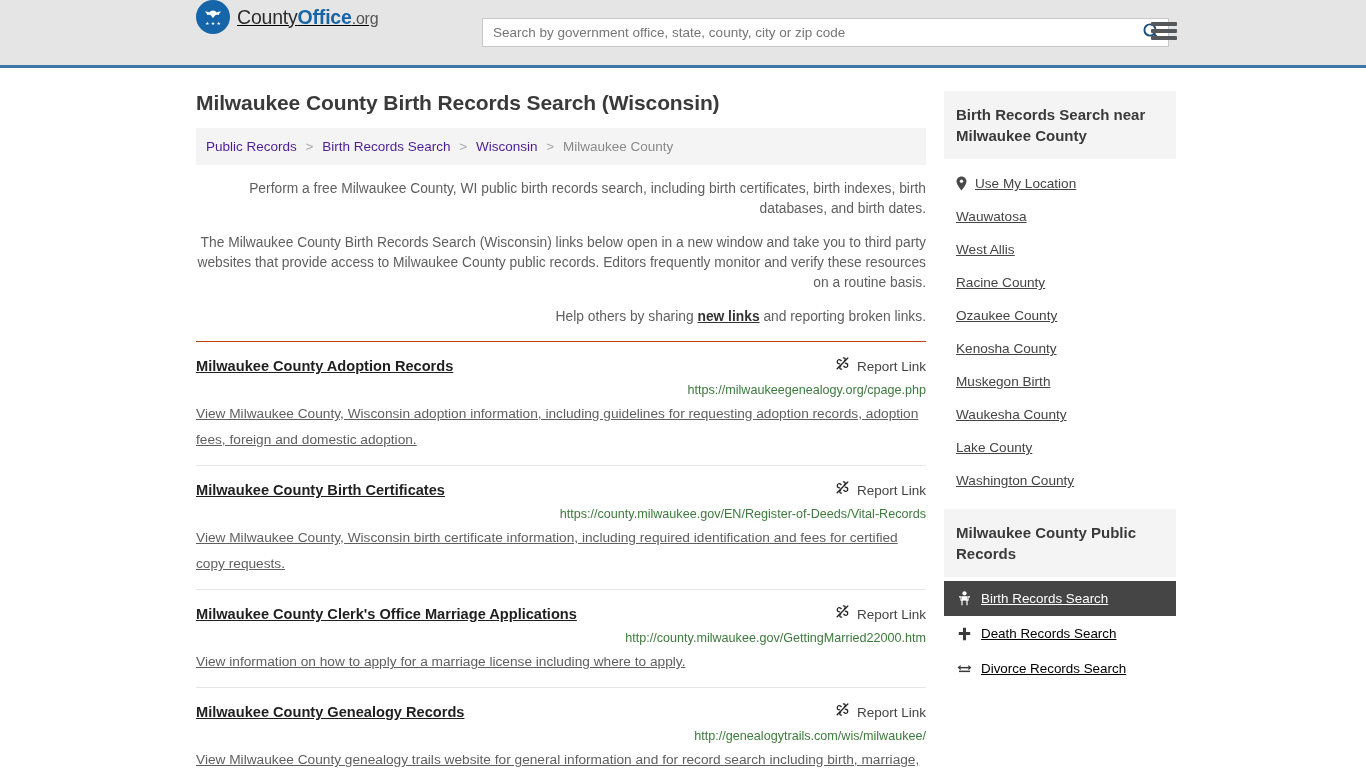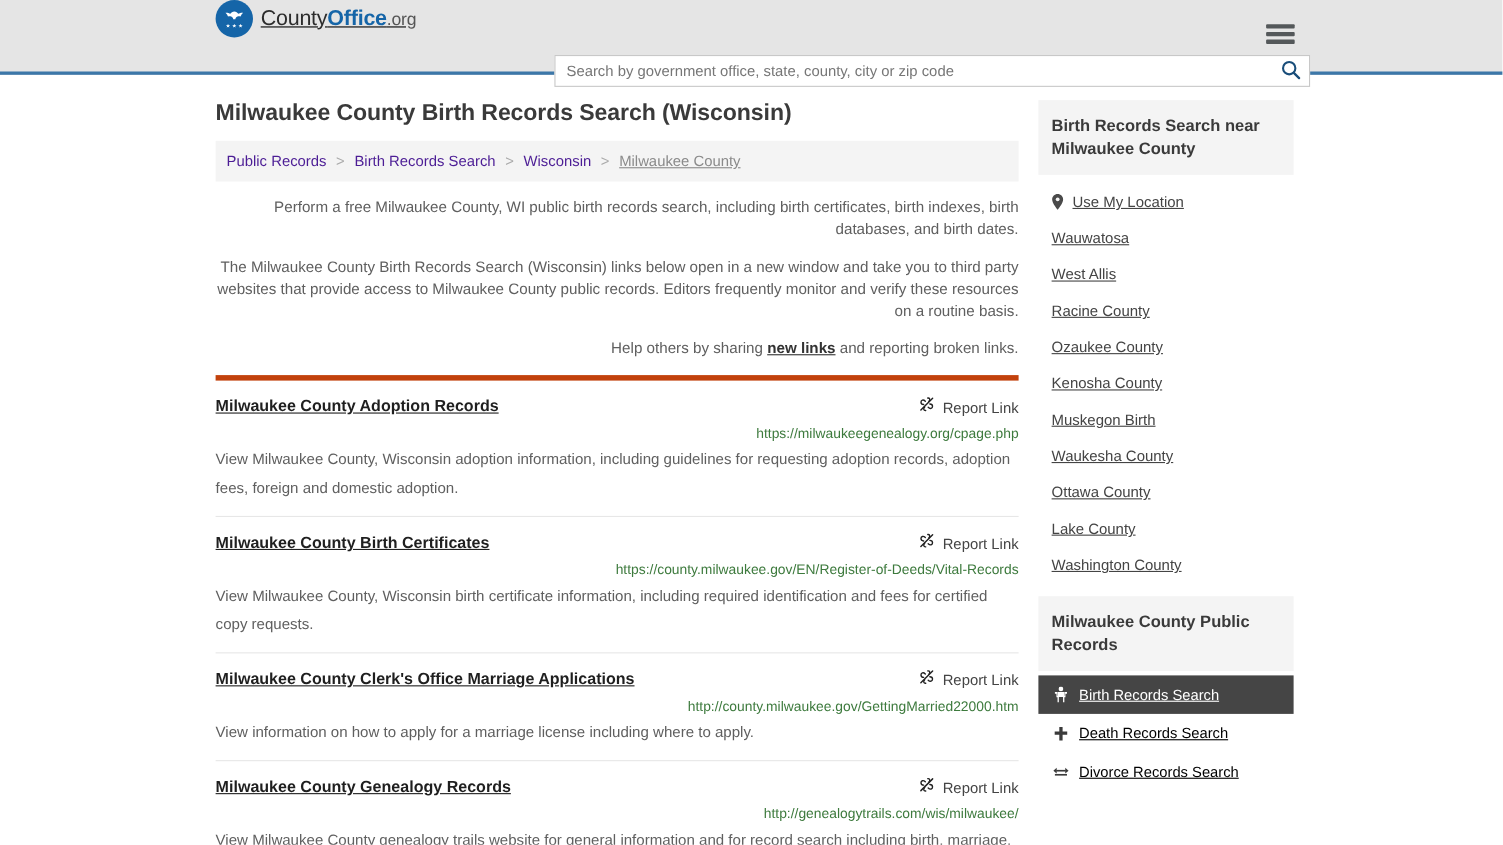"Search by government office, state," .search-wrap { left: 504px -> 482px; margin-top: 32px -> none }
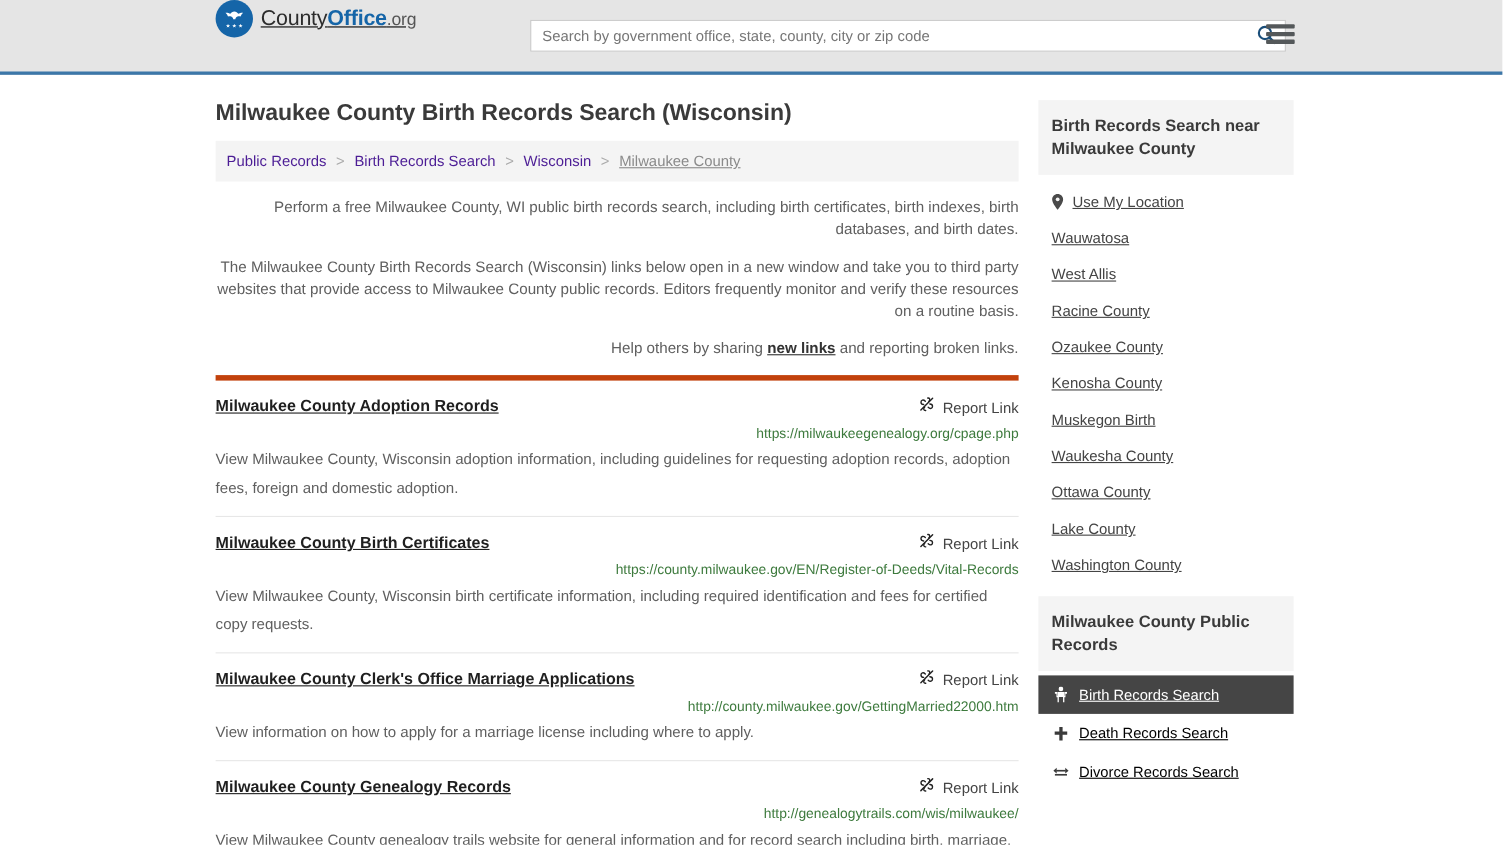"Milwaukee County" .breadcrumb .current { text-decoration: underline -> none }
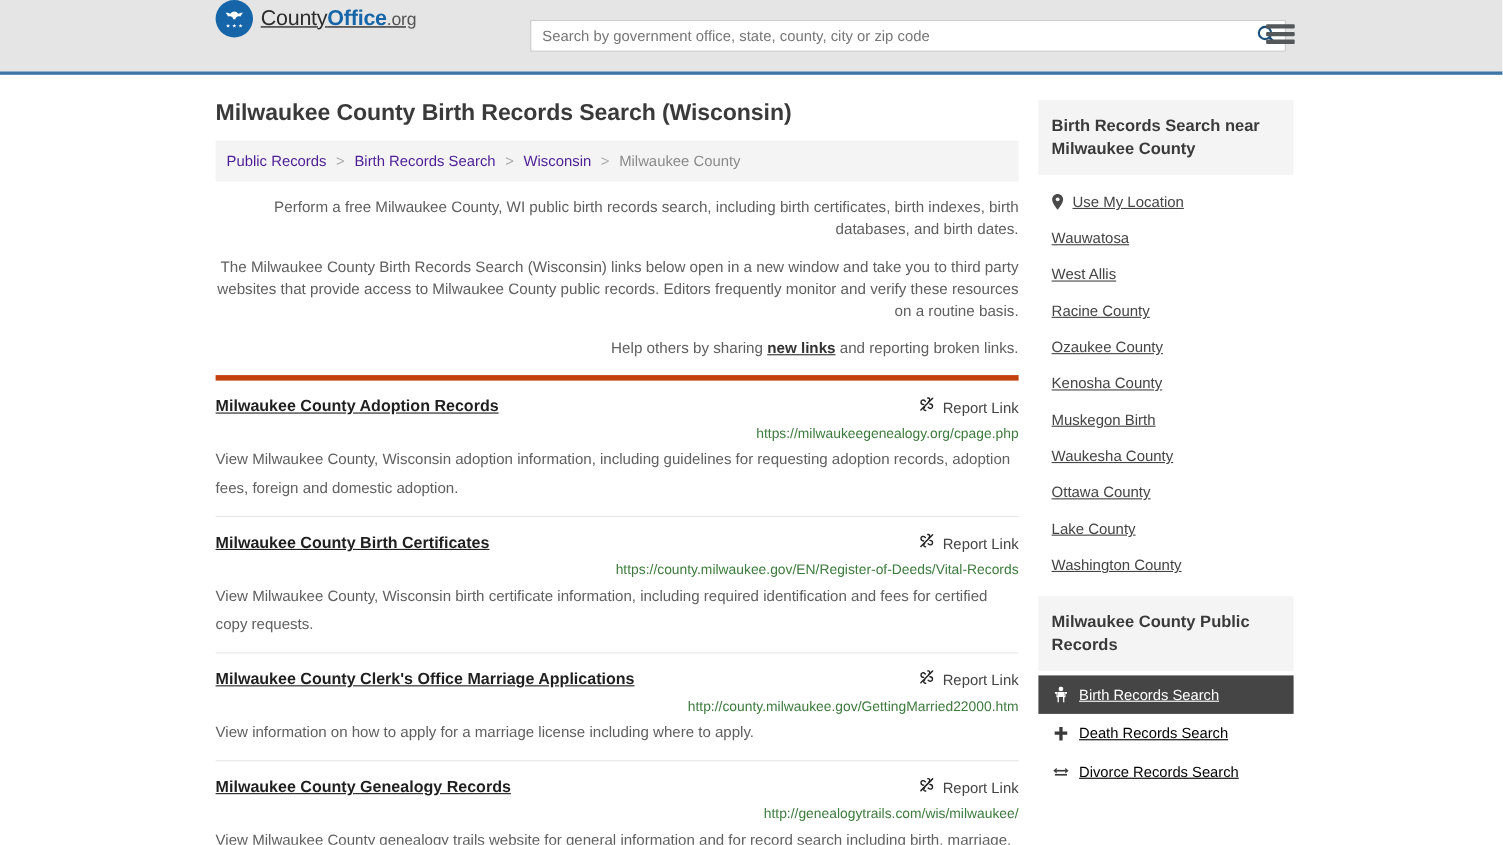"Milwaukee County Adoption Records" .result:first-of-type { border-top: 5px solid #c2410c -> 1px solid #c2410c }
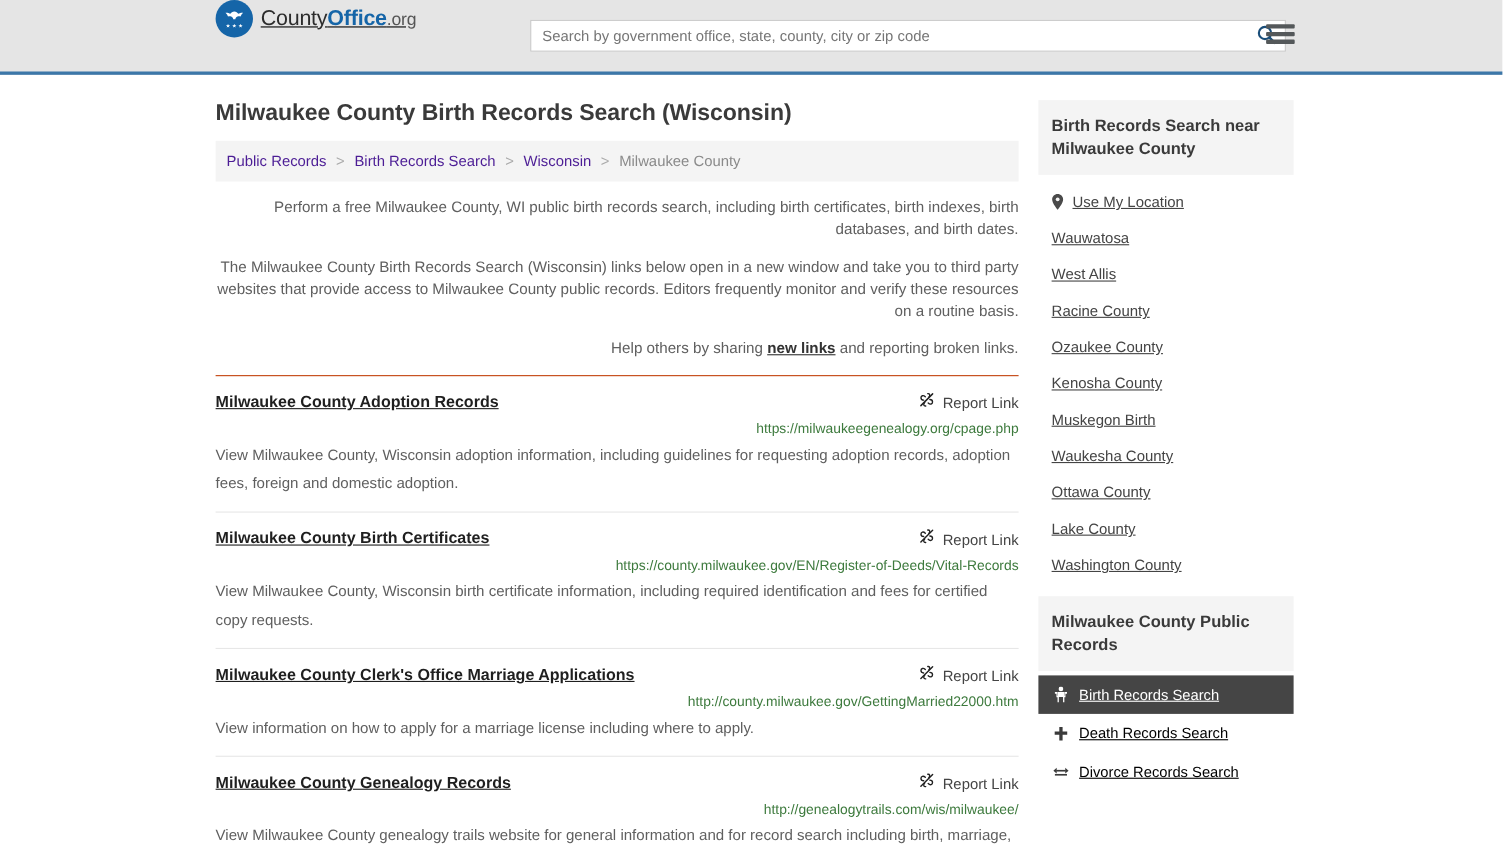"View Milwaukee County, Wisconsin" .result-desc { text-decoration: none -> underline }
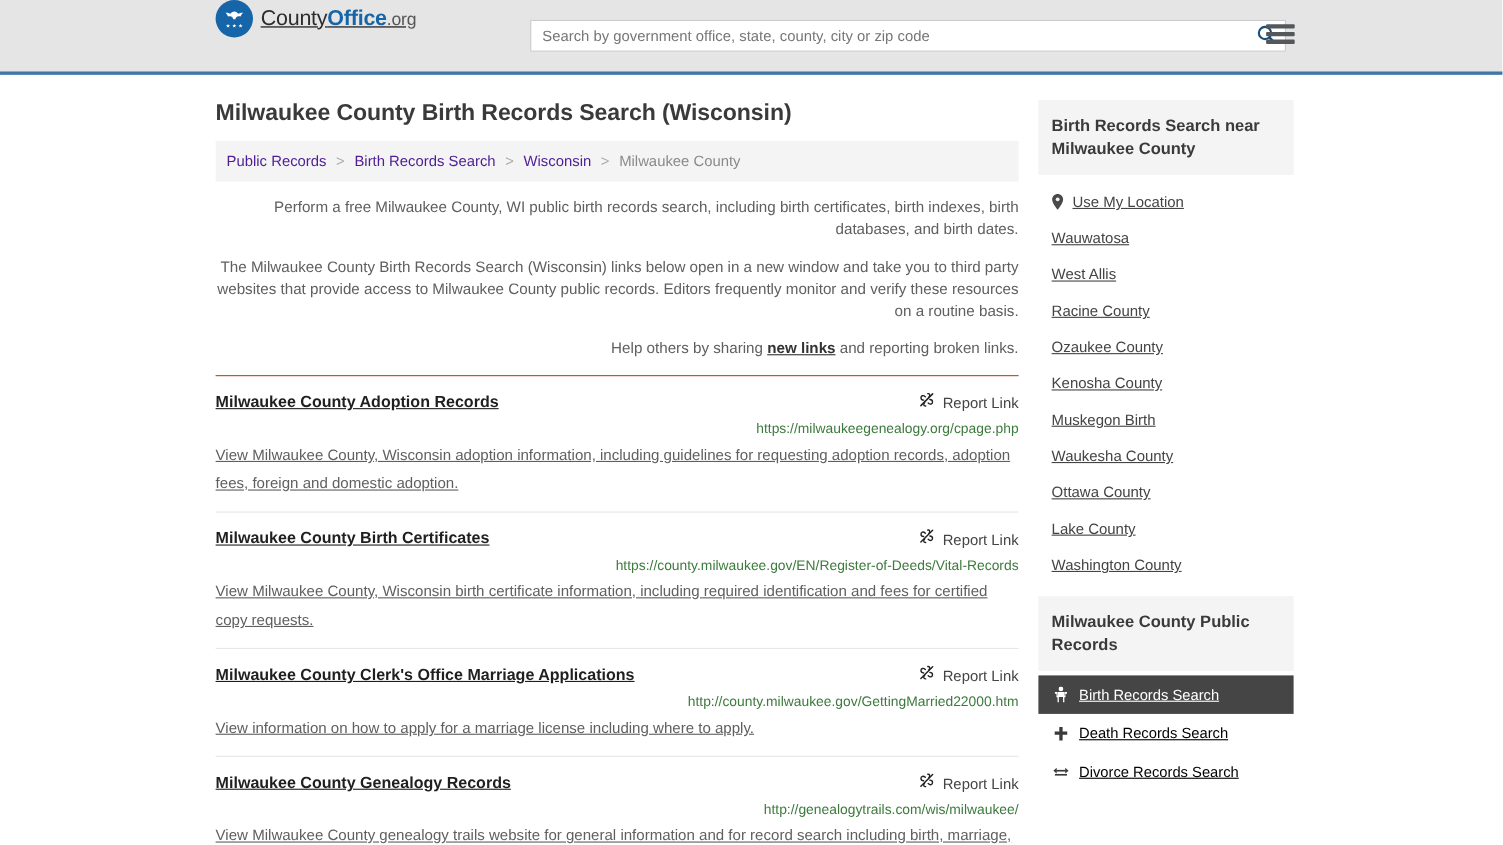"Ottawa County" div.side-item { html: <div> <a>Ottawa County</a> </div> -> none }
